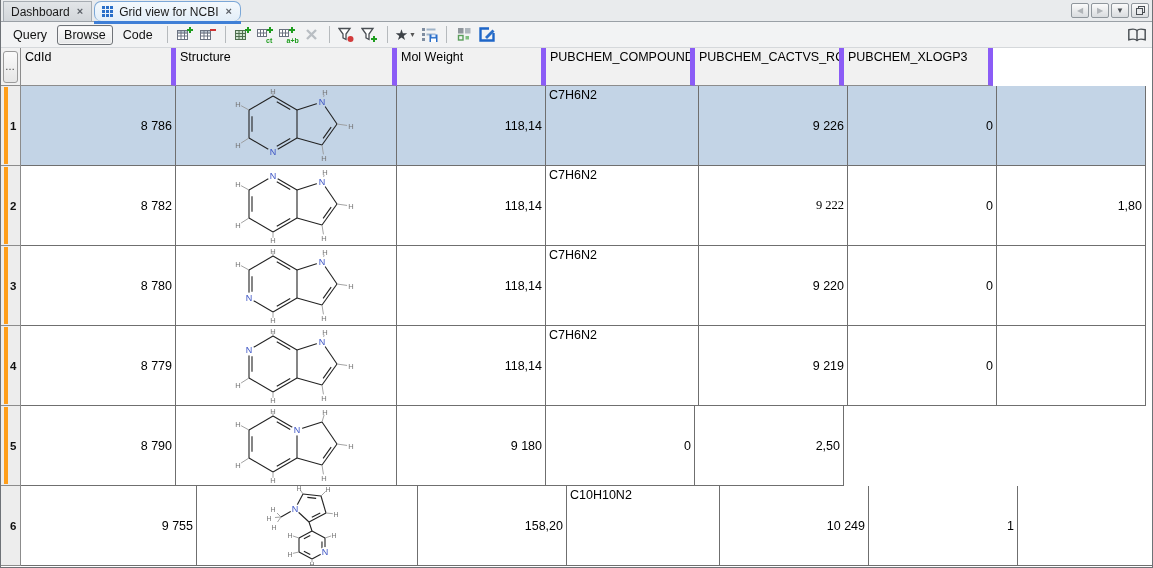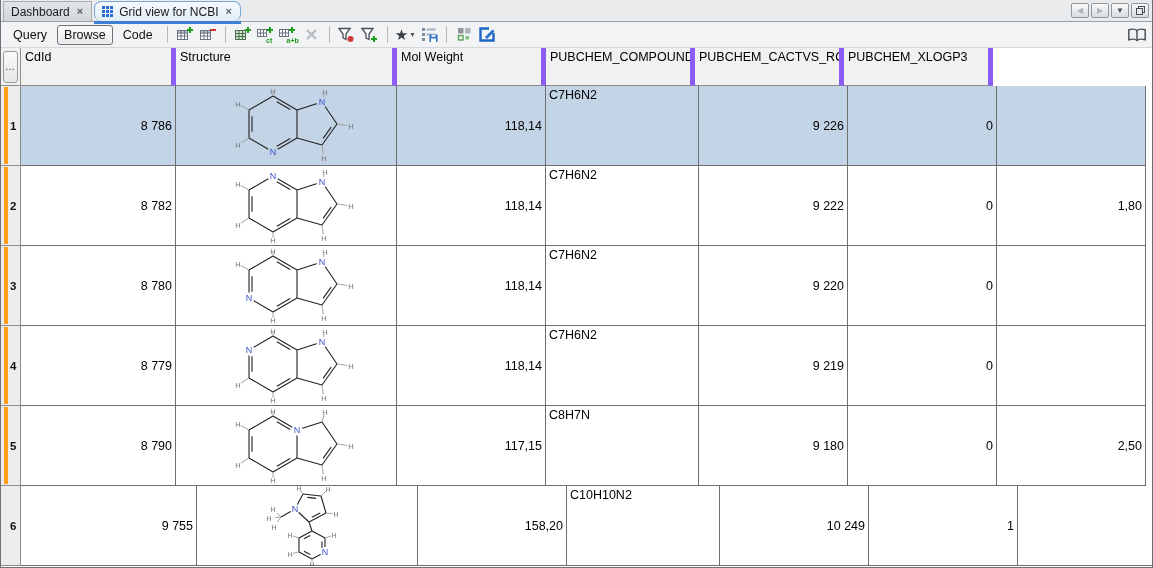"9 222" div.g-cell { font-family: none -> Liberation Serif, serif }
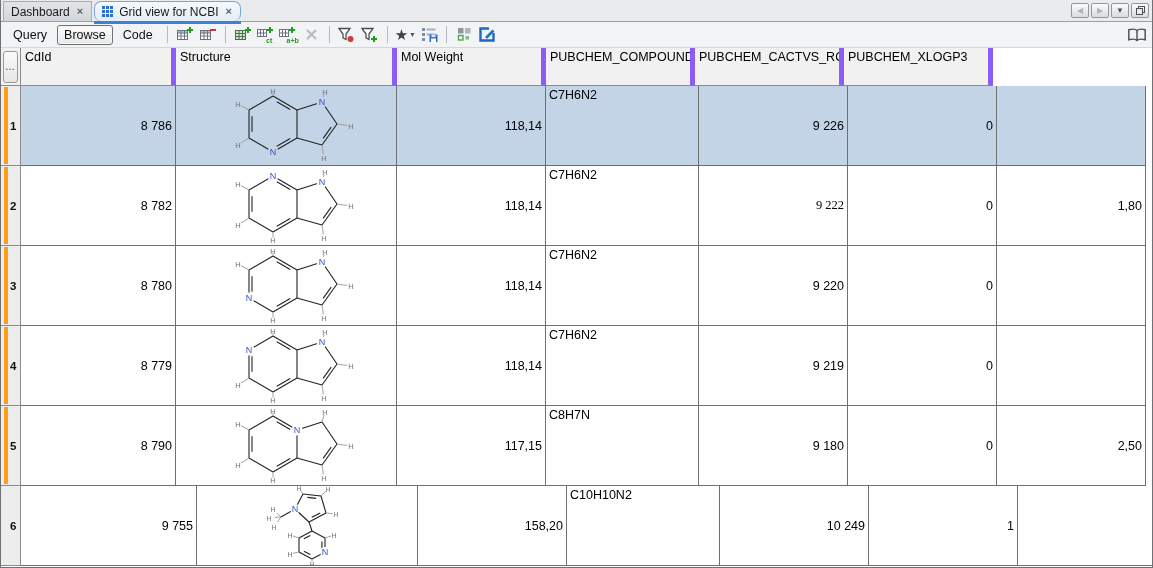"C8H7N" div.g-cell { html: <div>C8H7N</div> -> none }
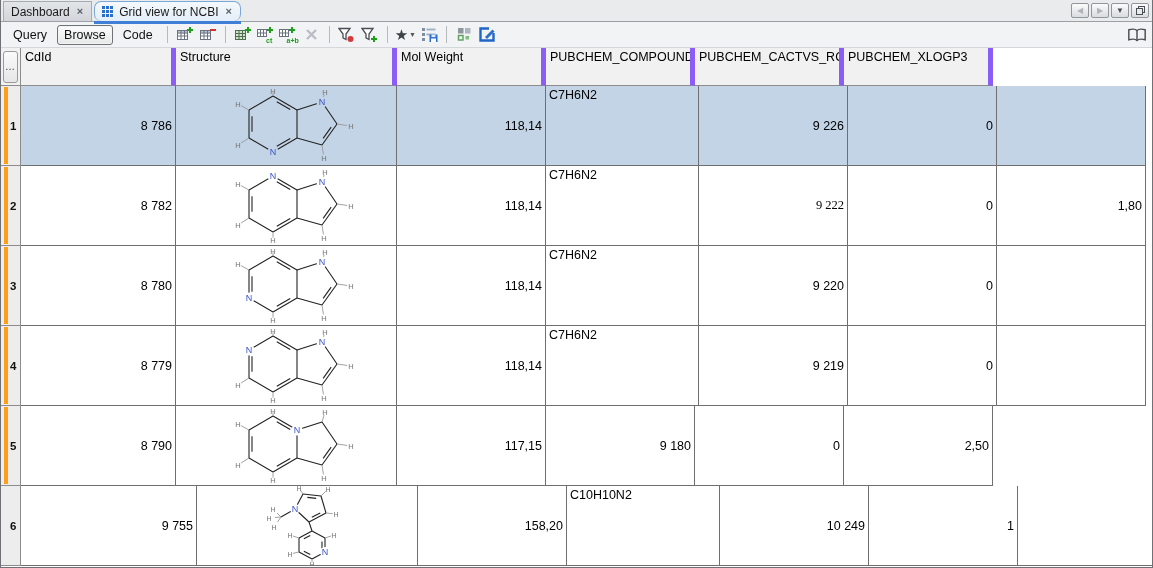"117,15" div.g-cell { html: <div>117,15</div> -> none }
